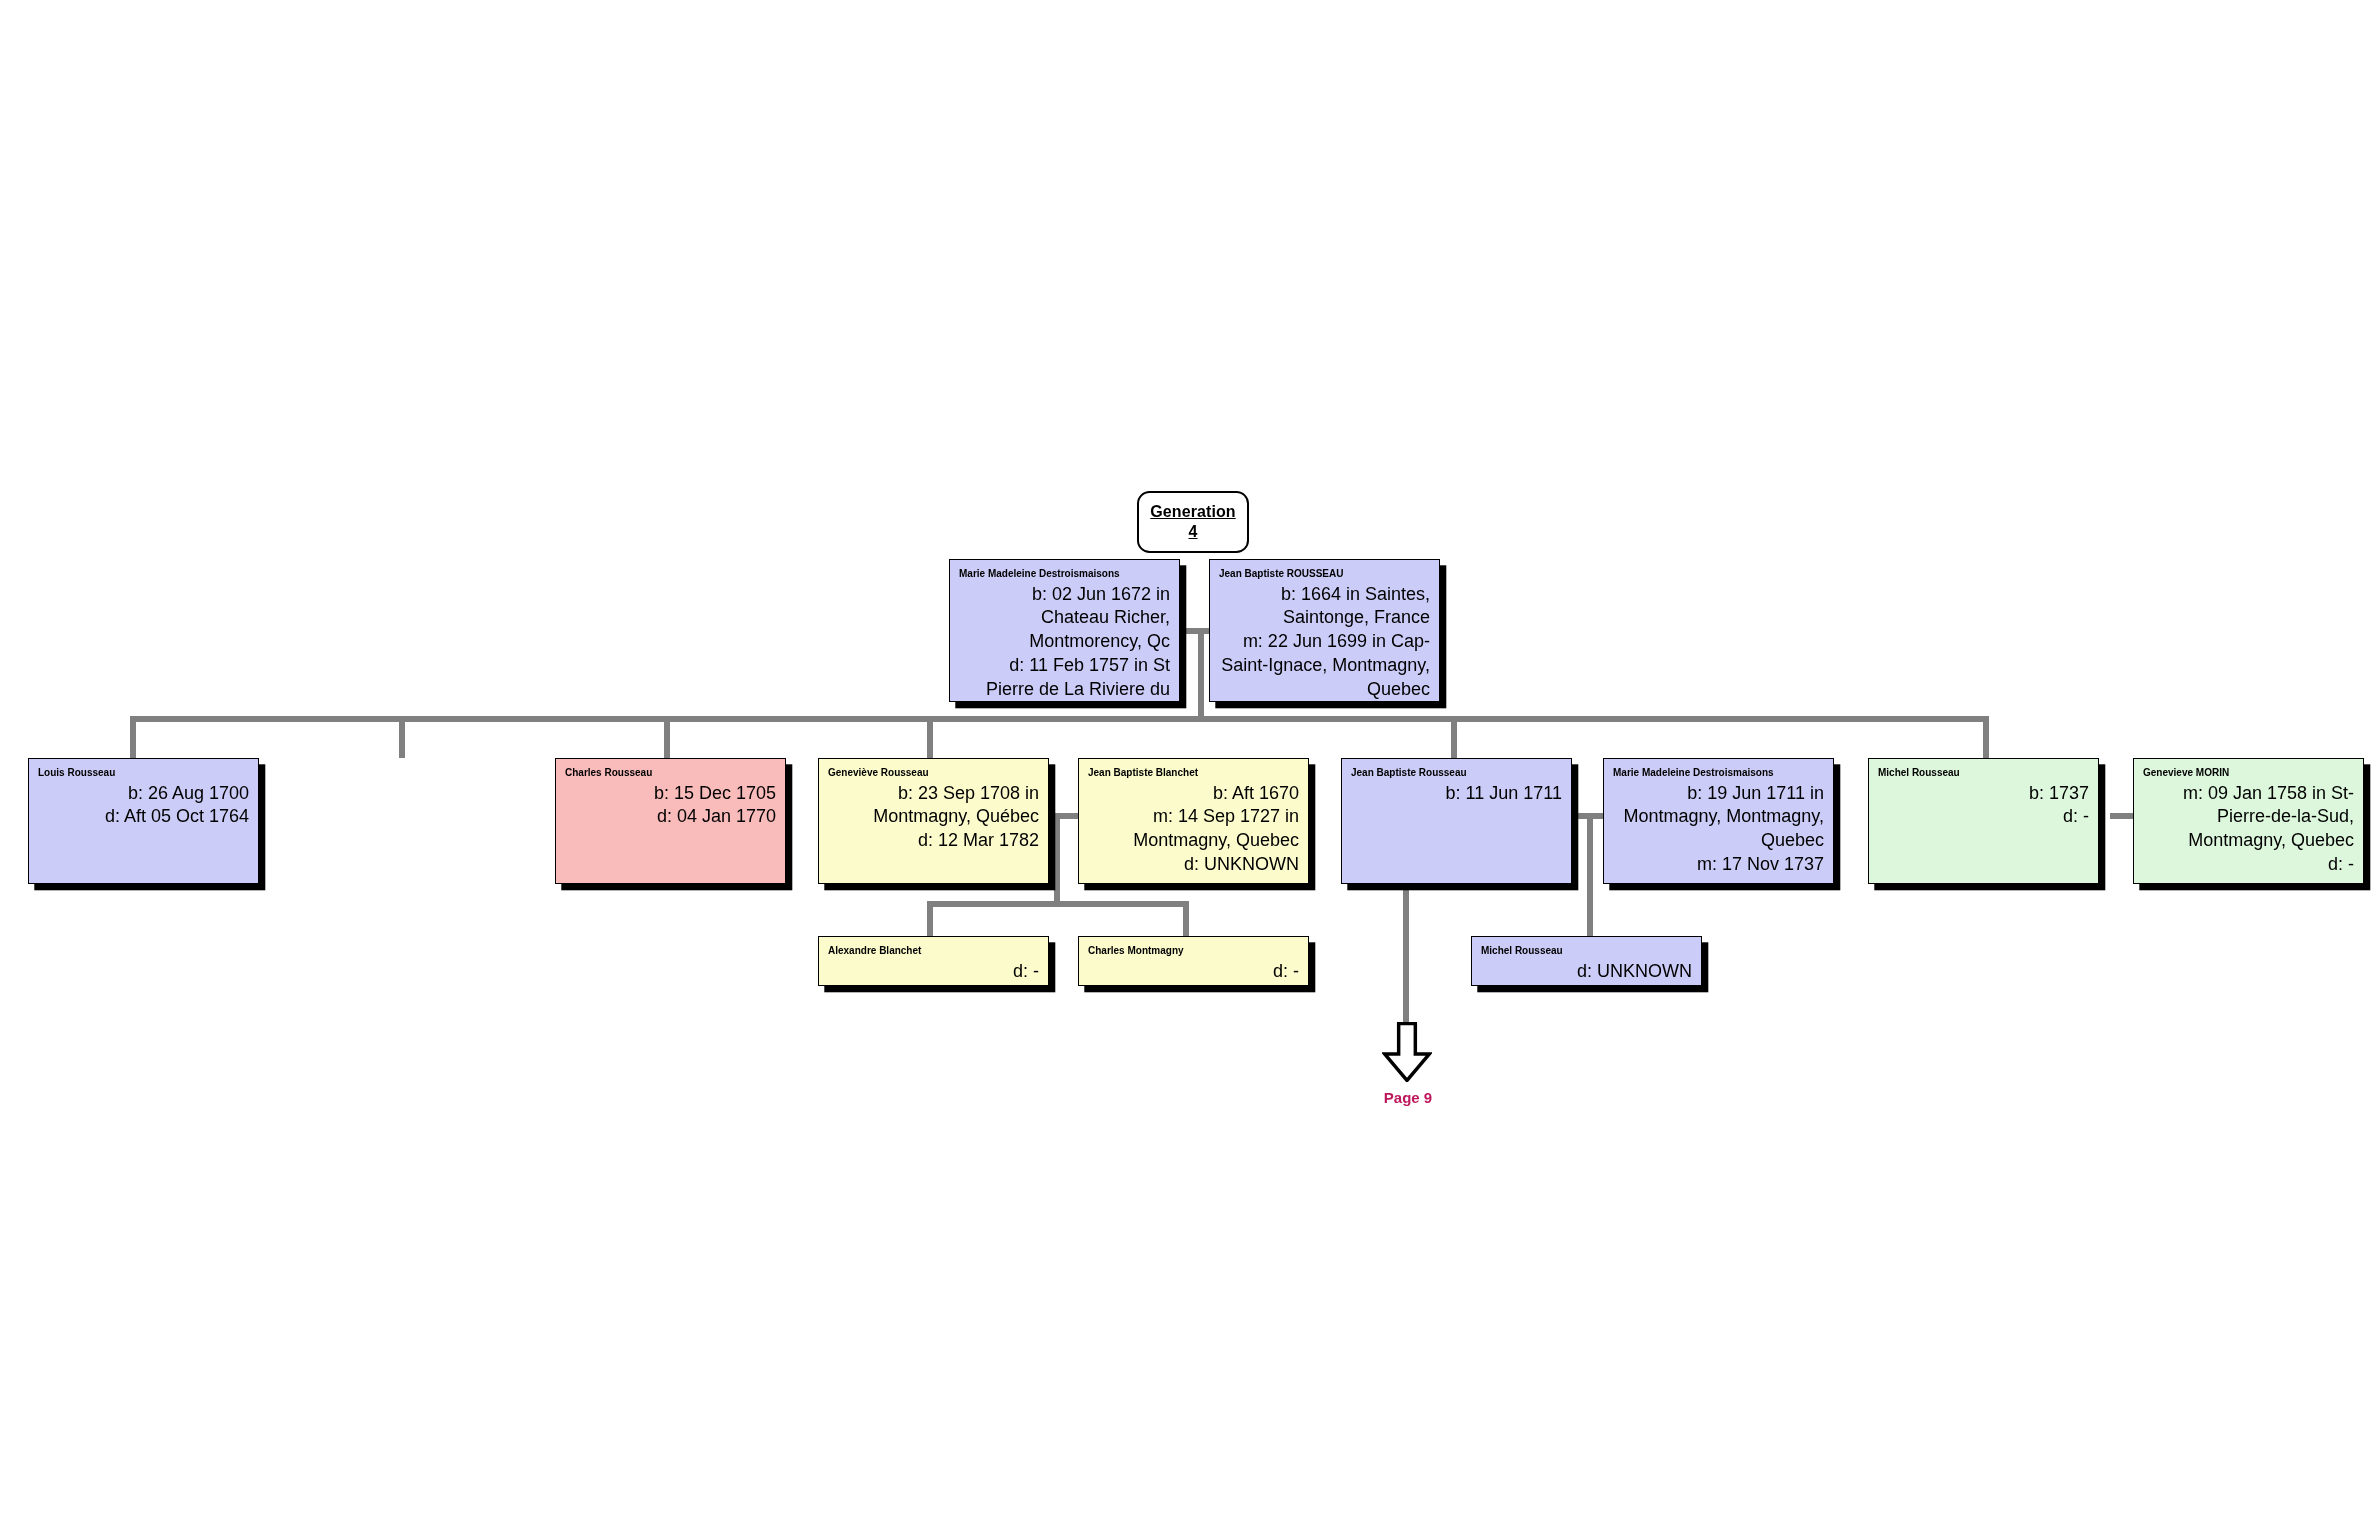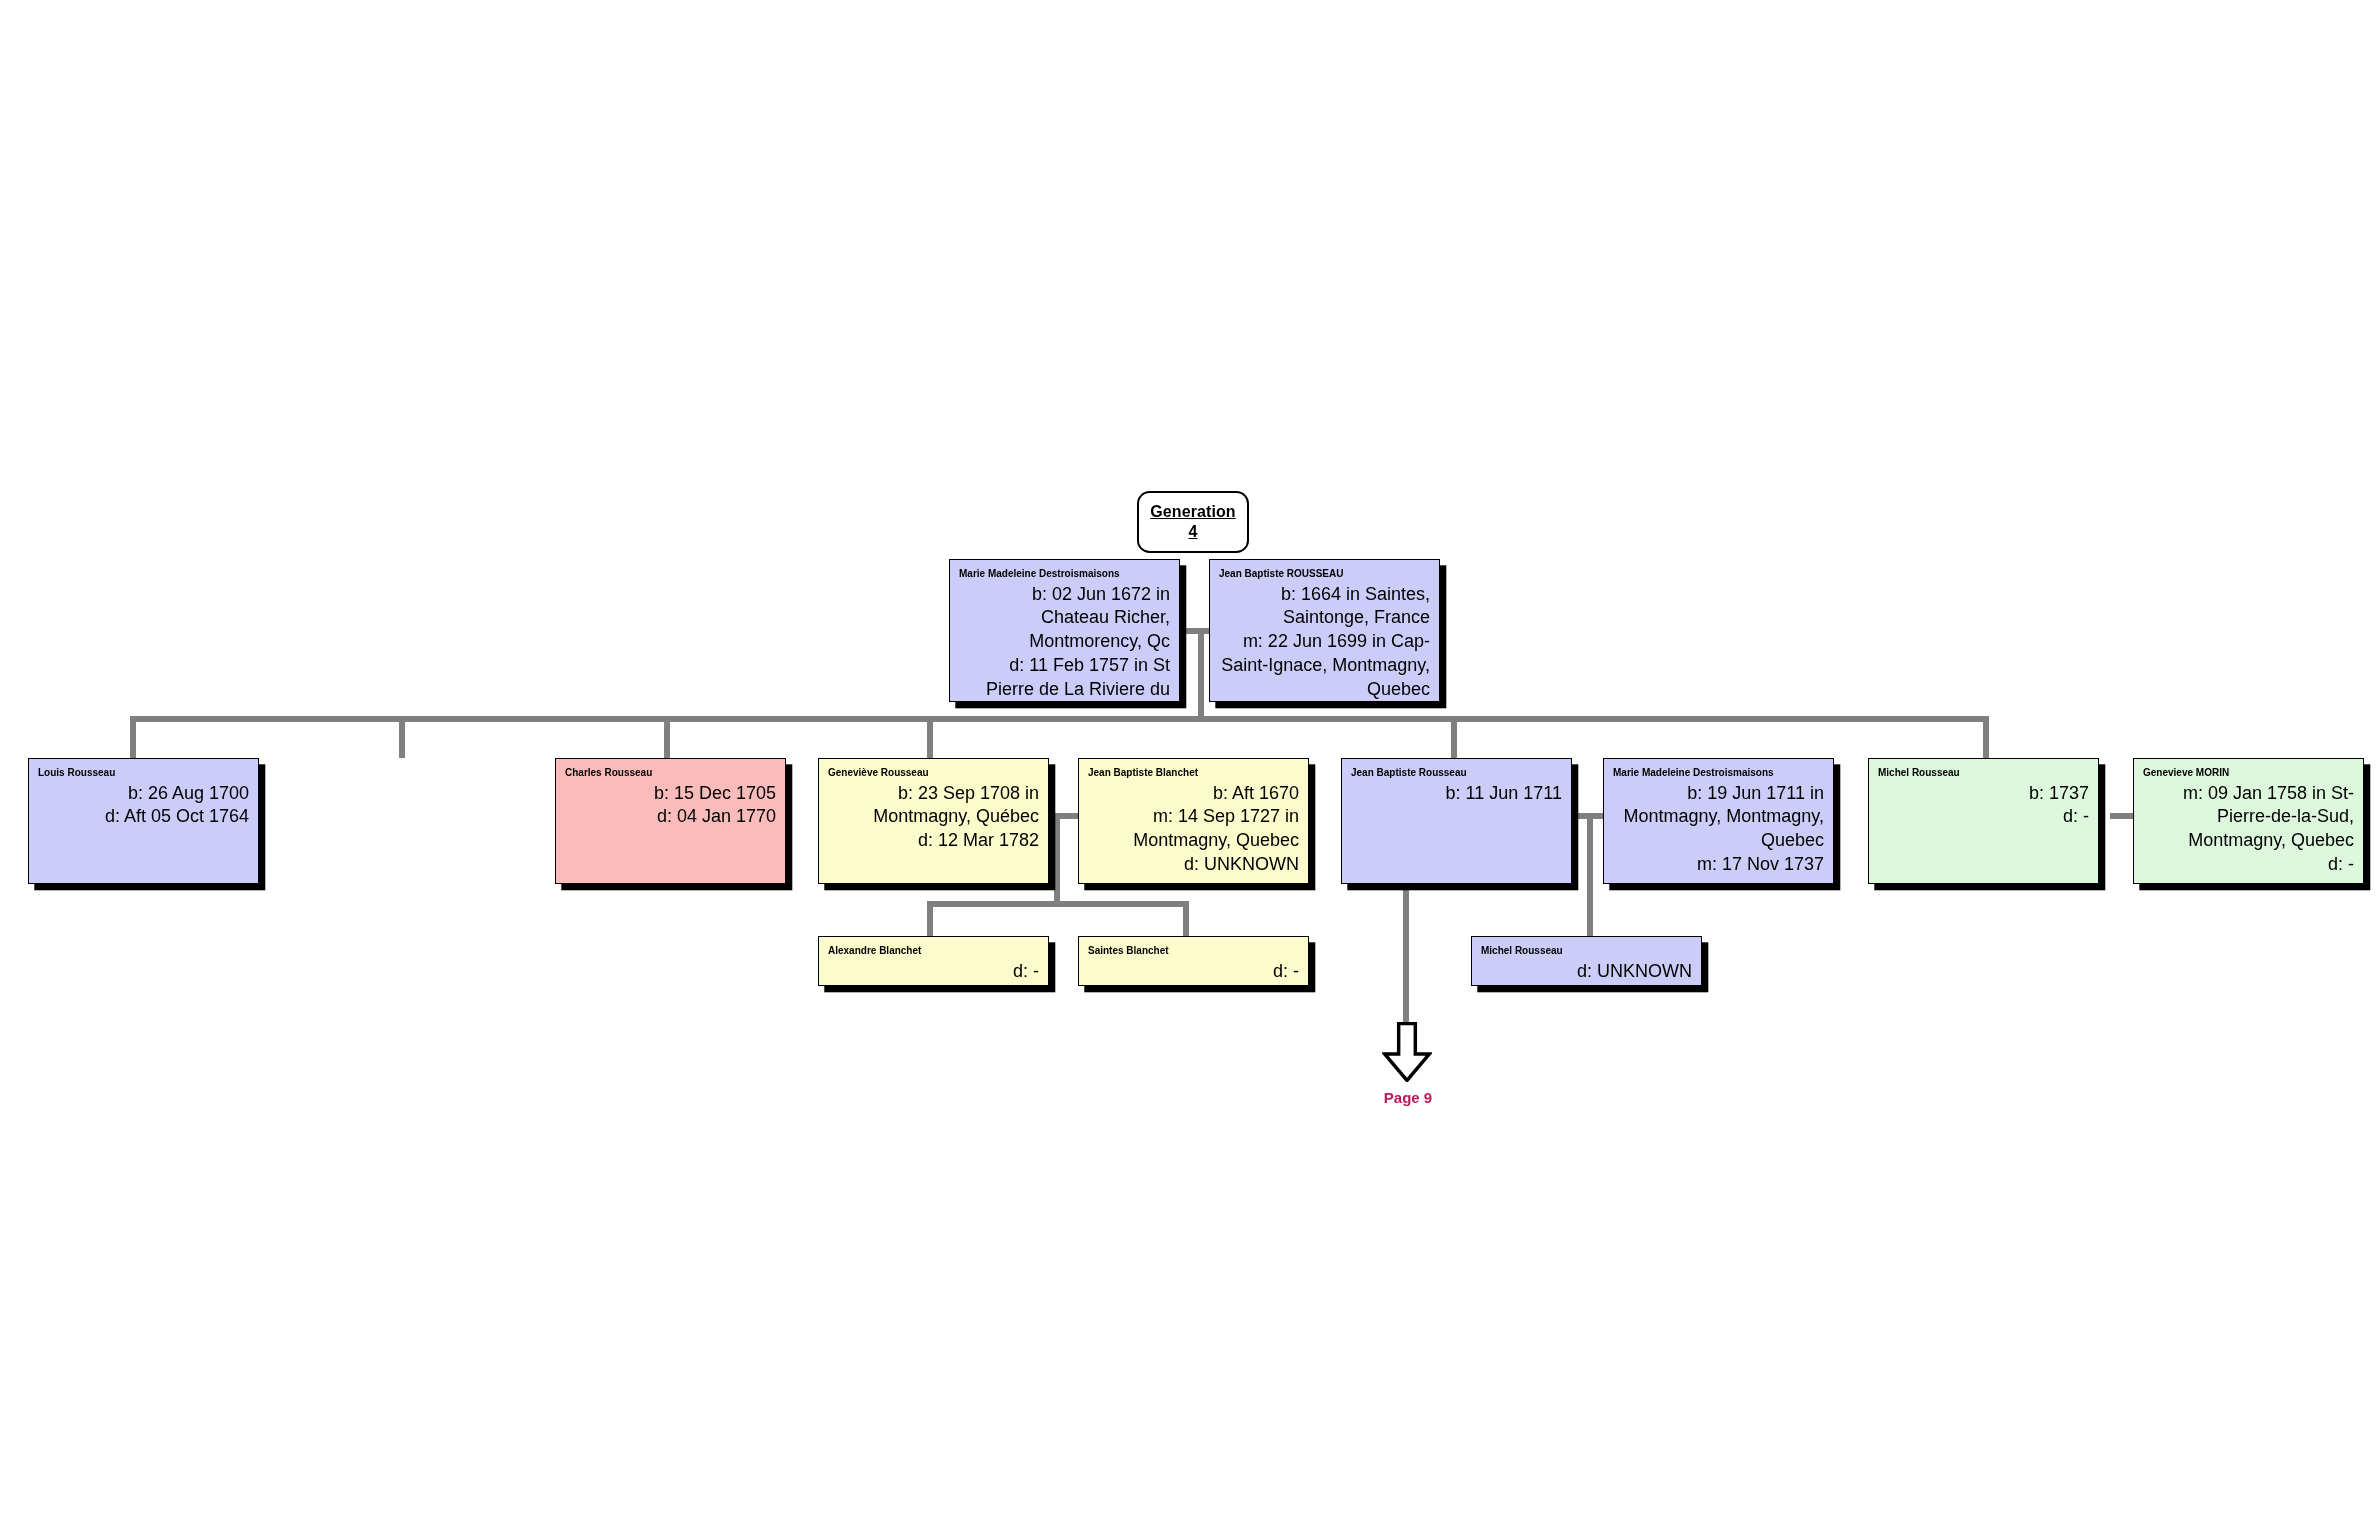"Saintes Blanchet" div.pname { text: Saintes Blanchet -> Charles Montmagny }
